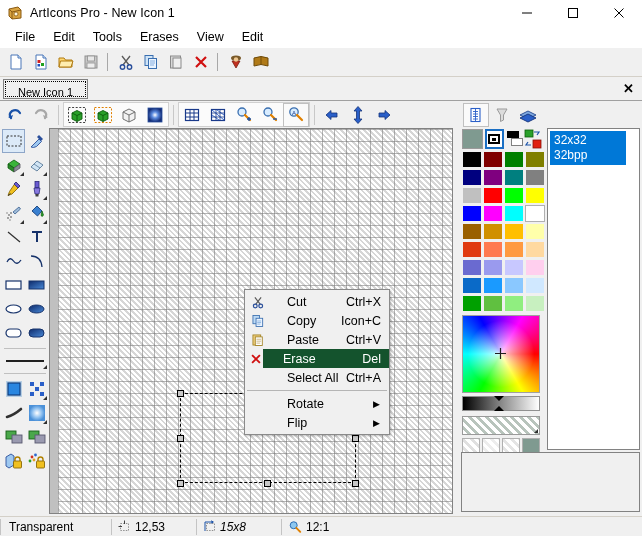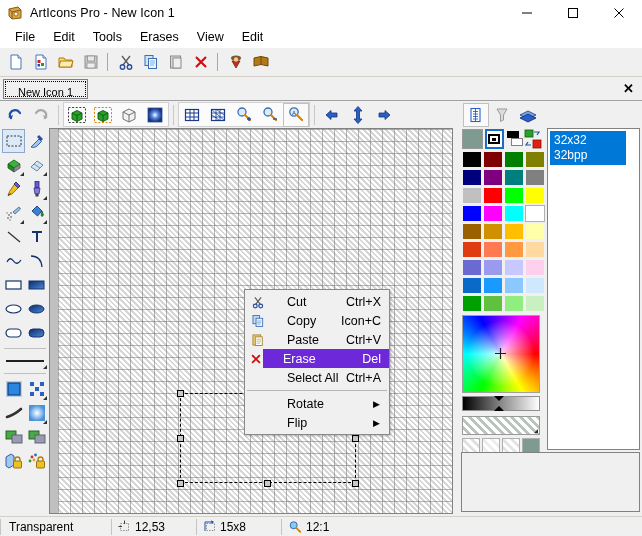"Erase" .ctx-item.hl { background: #6d28d9 -> #14532d }
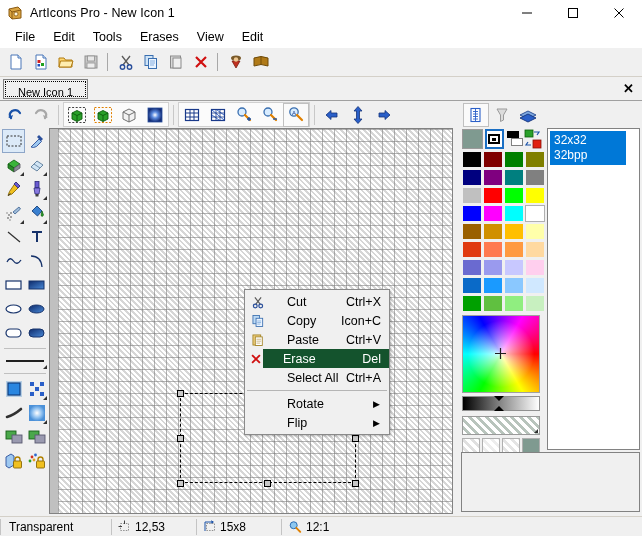"15x8" div.sb-cell { font-style: none -> italic }
